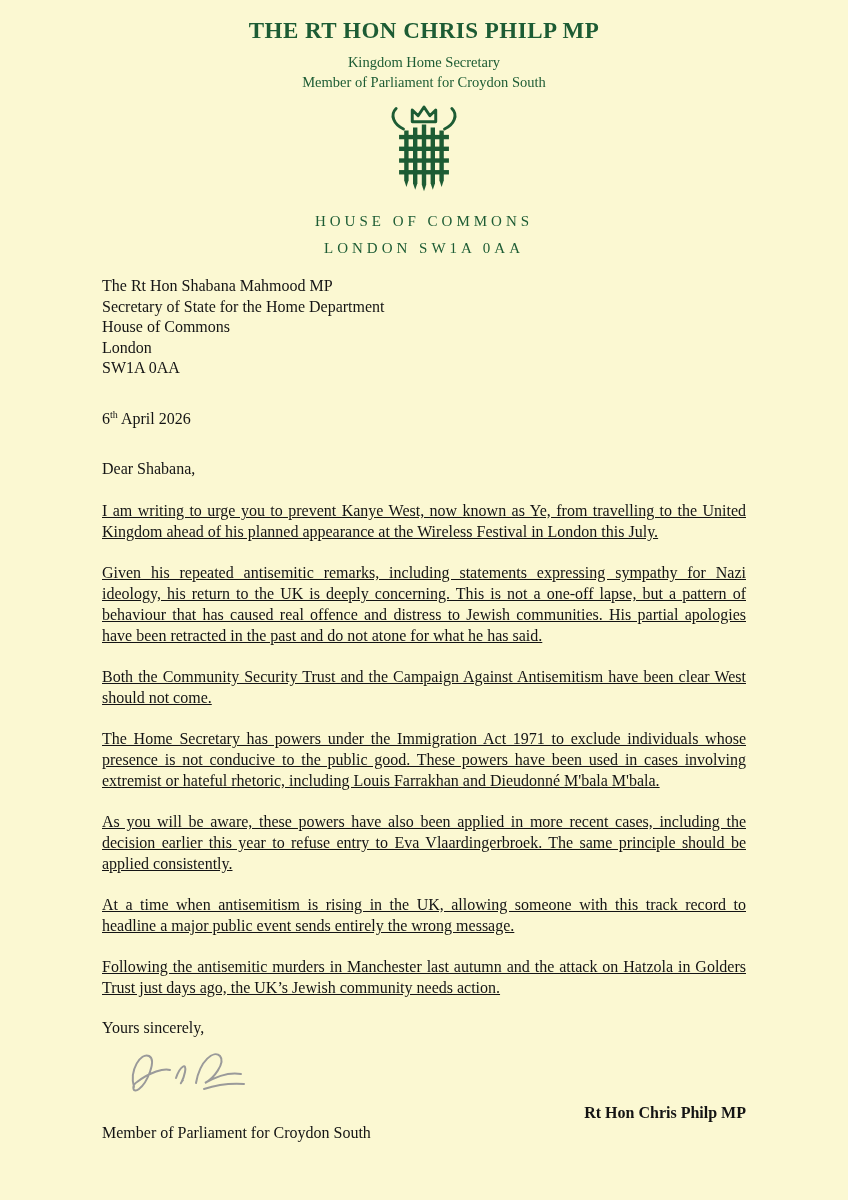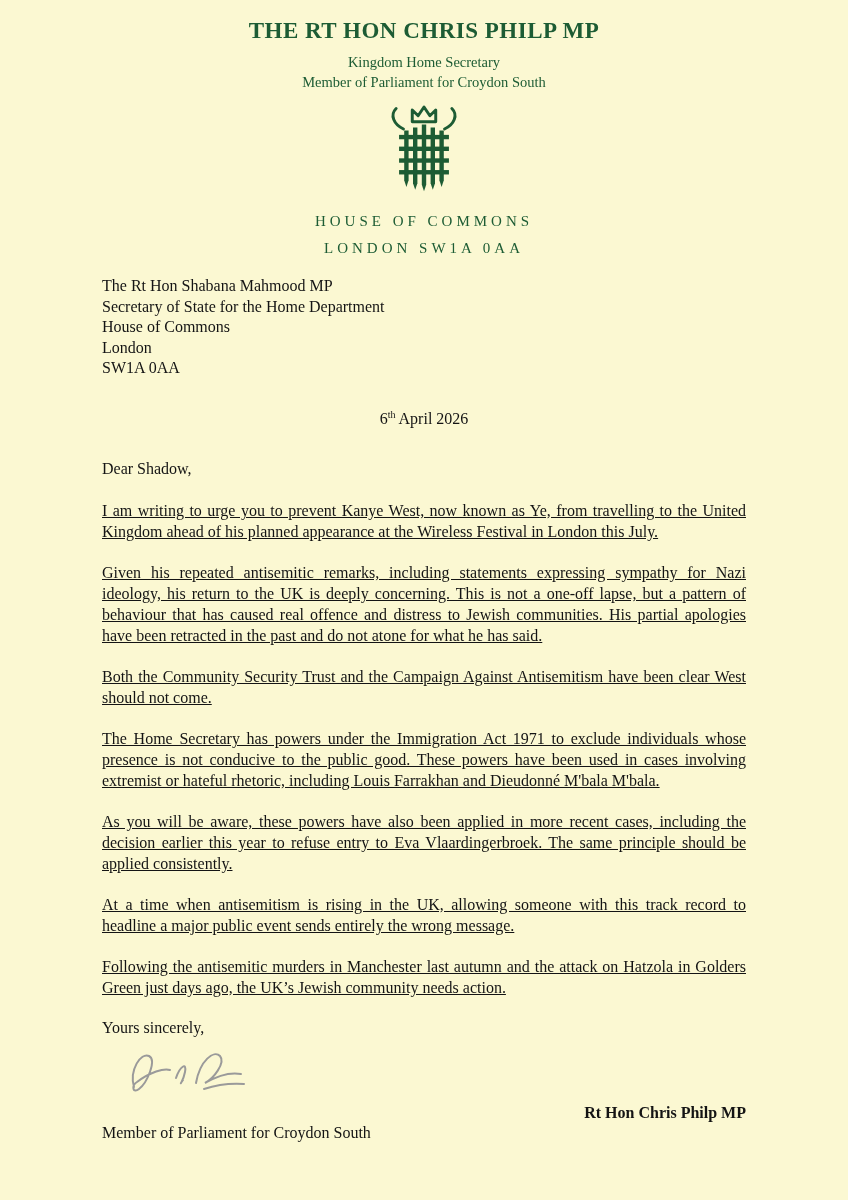"6th April 2026" .date-line { text-align: center -> left }
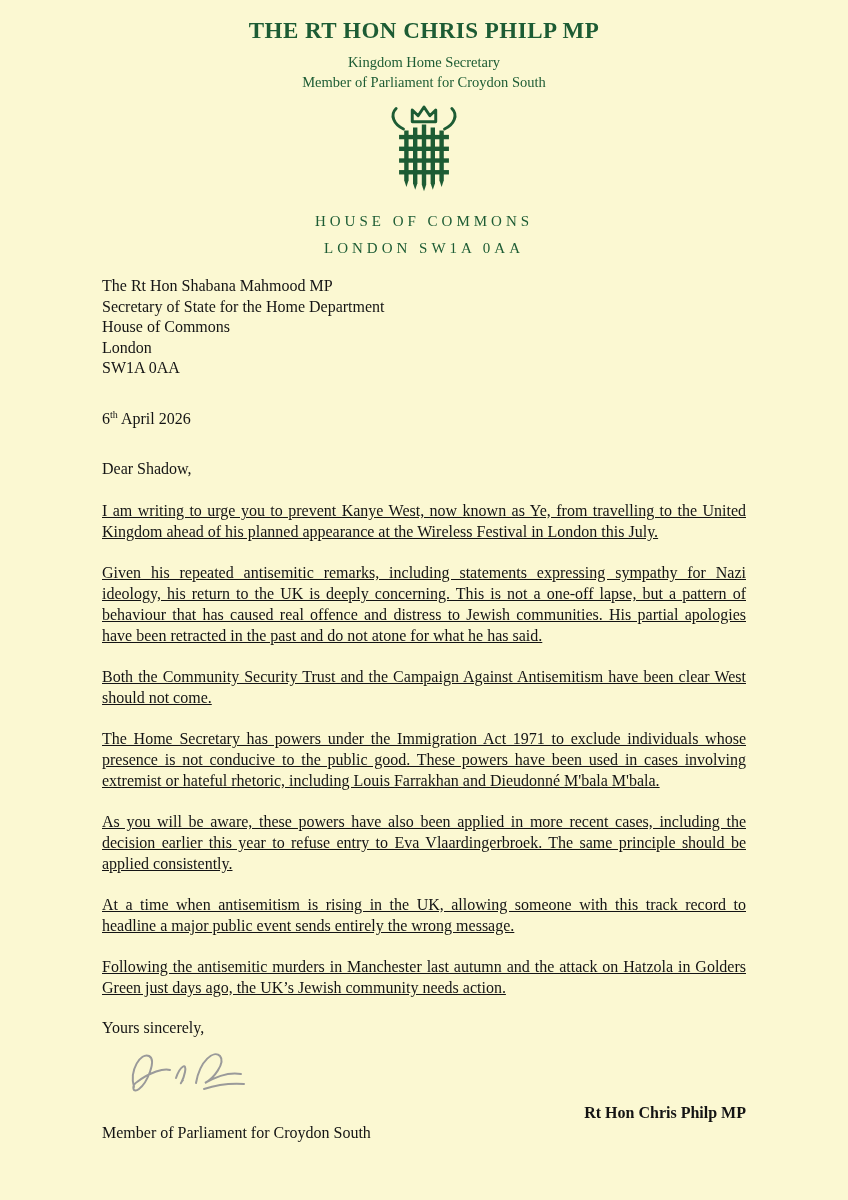"Dear Shadow," div.salutation { text: Shadow -> Shabana }
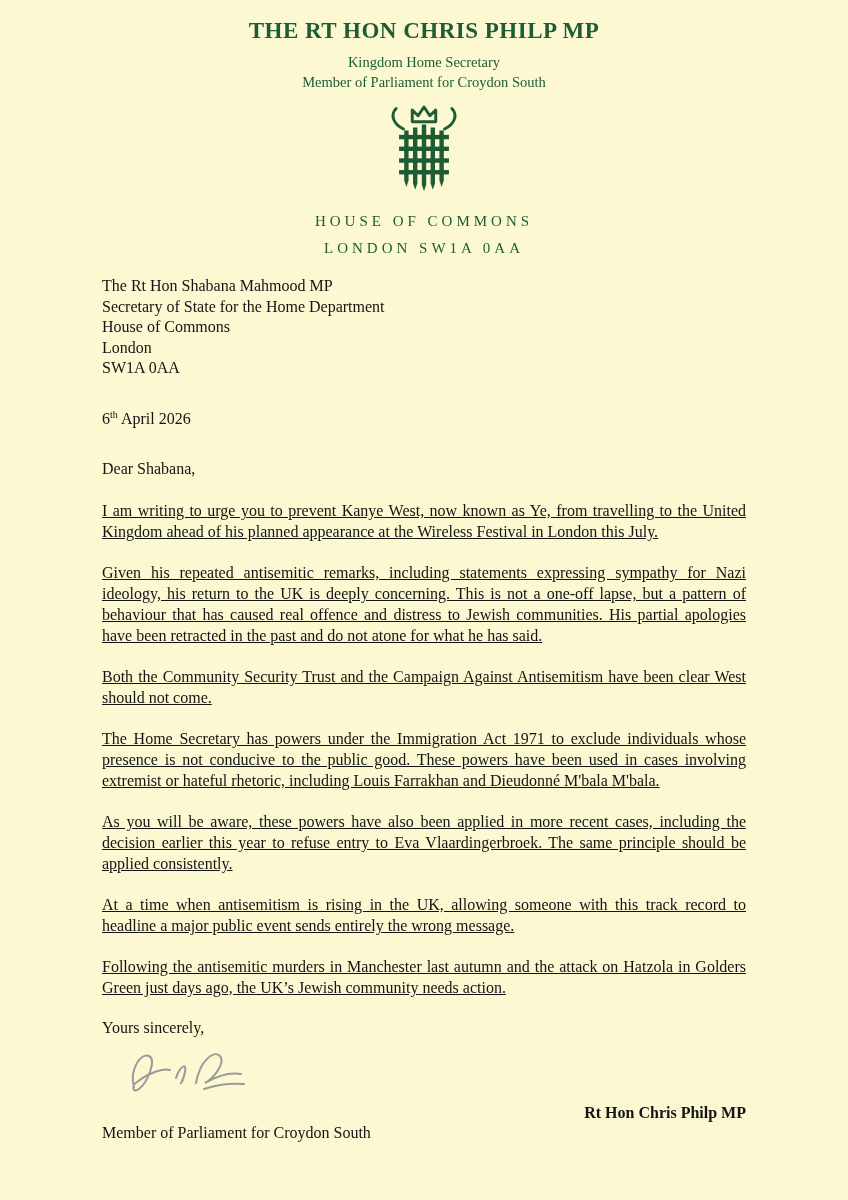"Following the antisemitic murders in" p { text: Green -> Trust }
